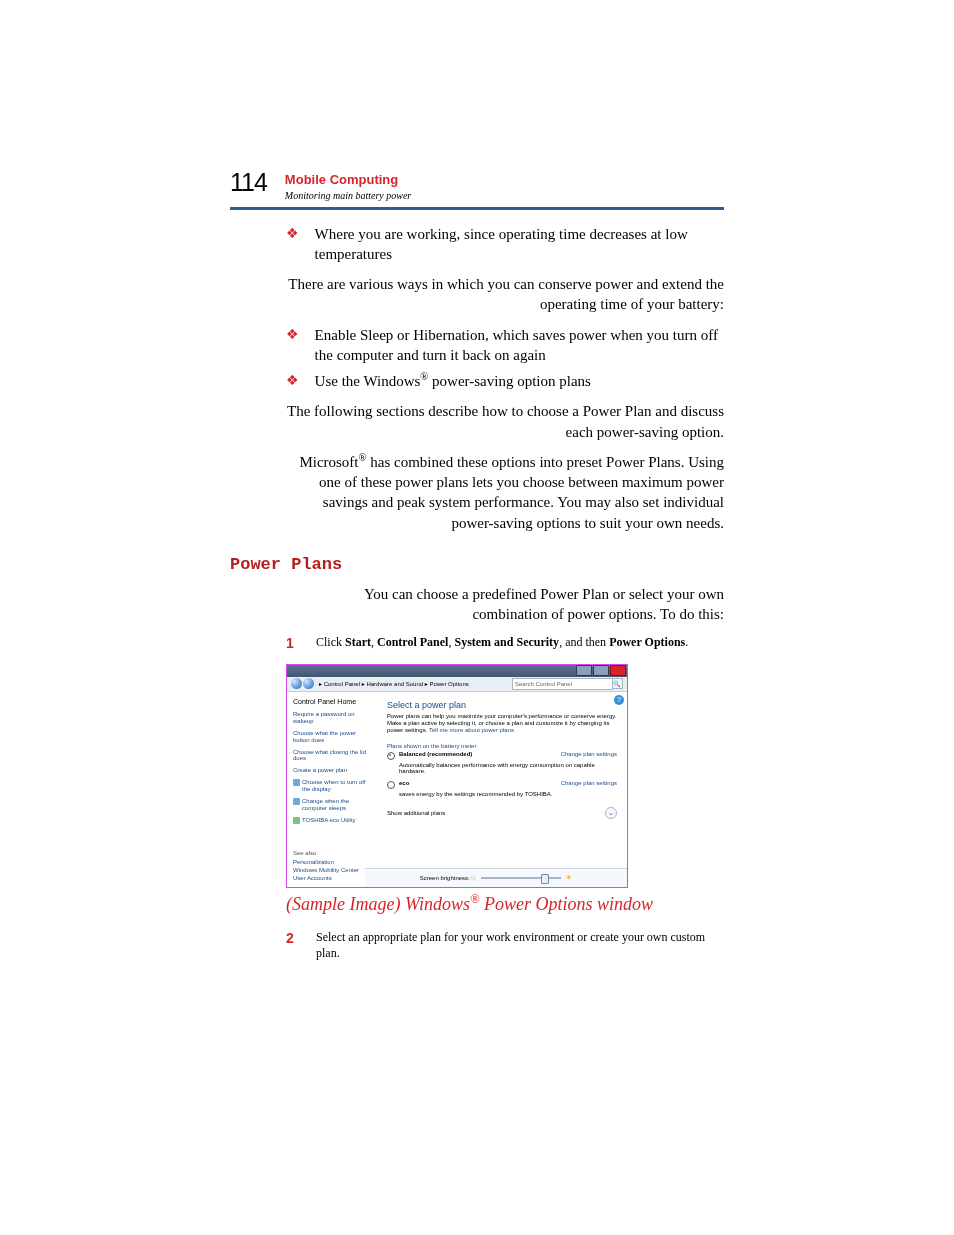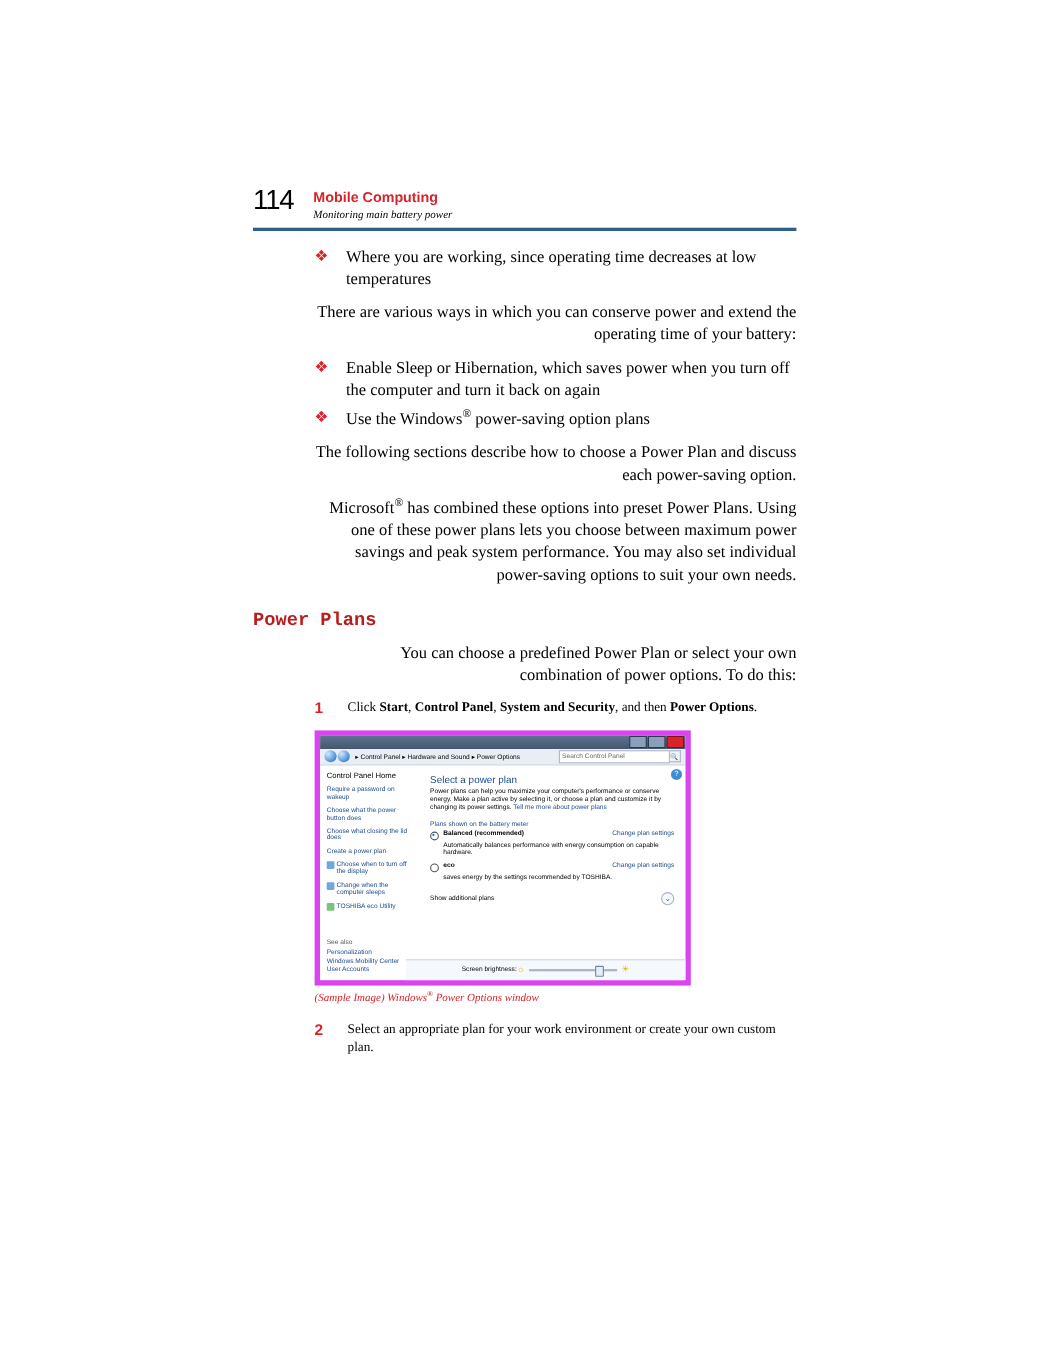"Select a power plan" .fig-window { border: 5px solid #d946ef -> 1px solid #d946ef }
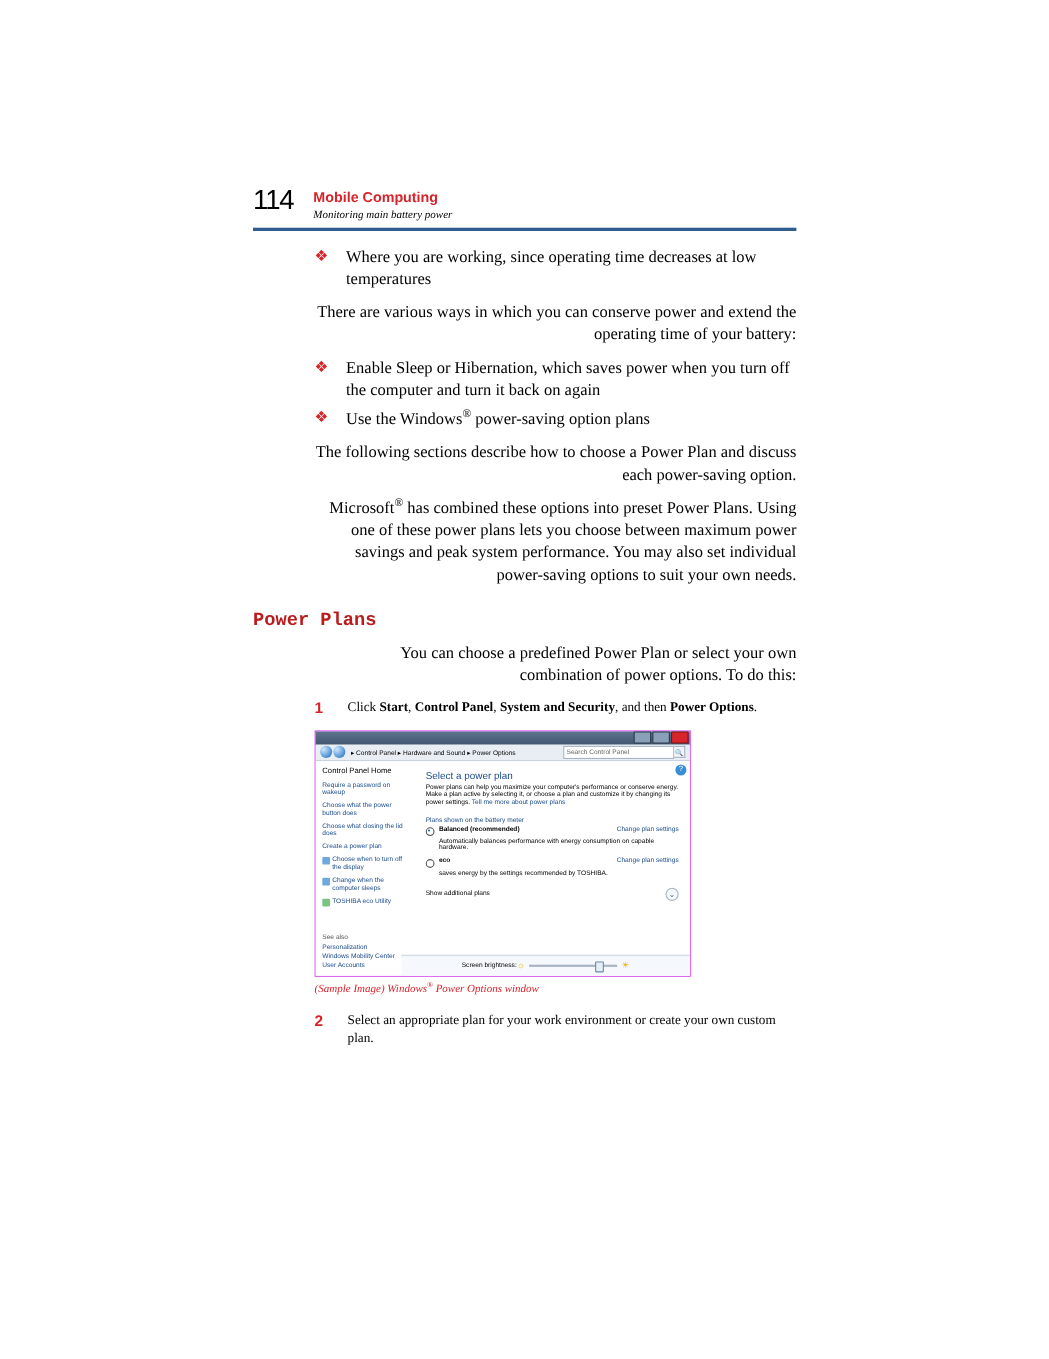"(Sample Image) Windows® Power Options" .caption { font-size: 10px -> 18px }
